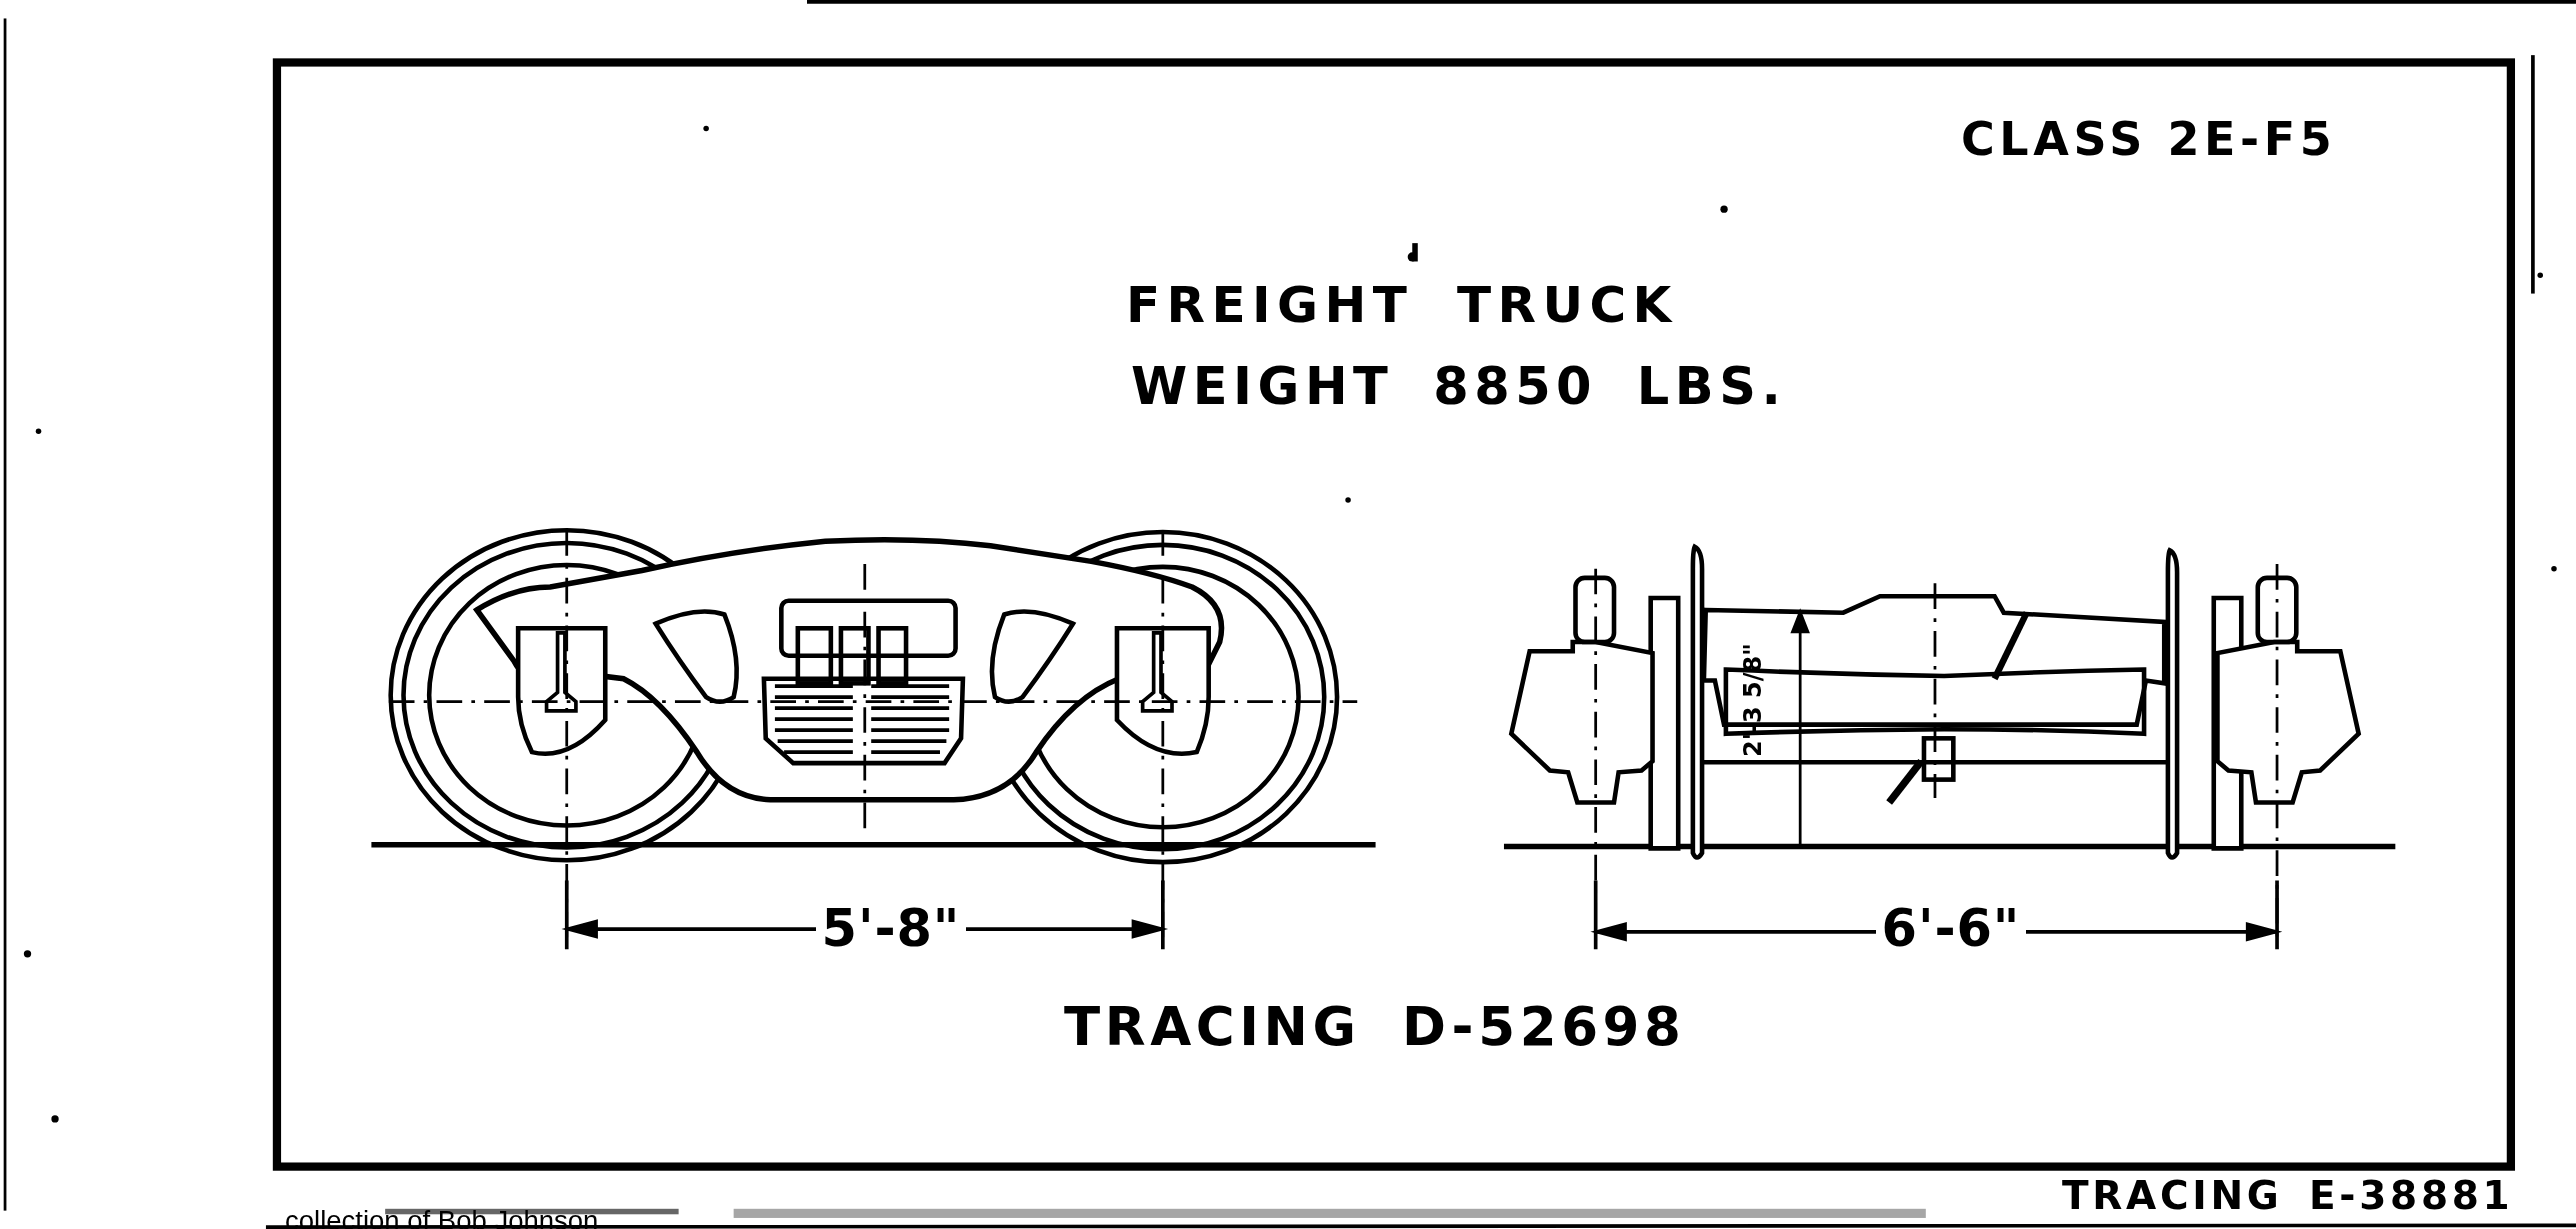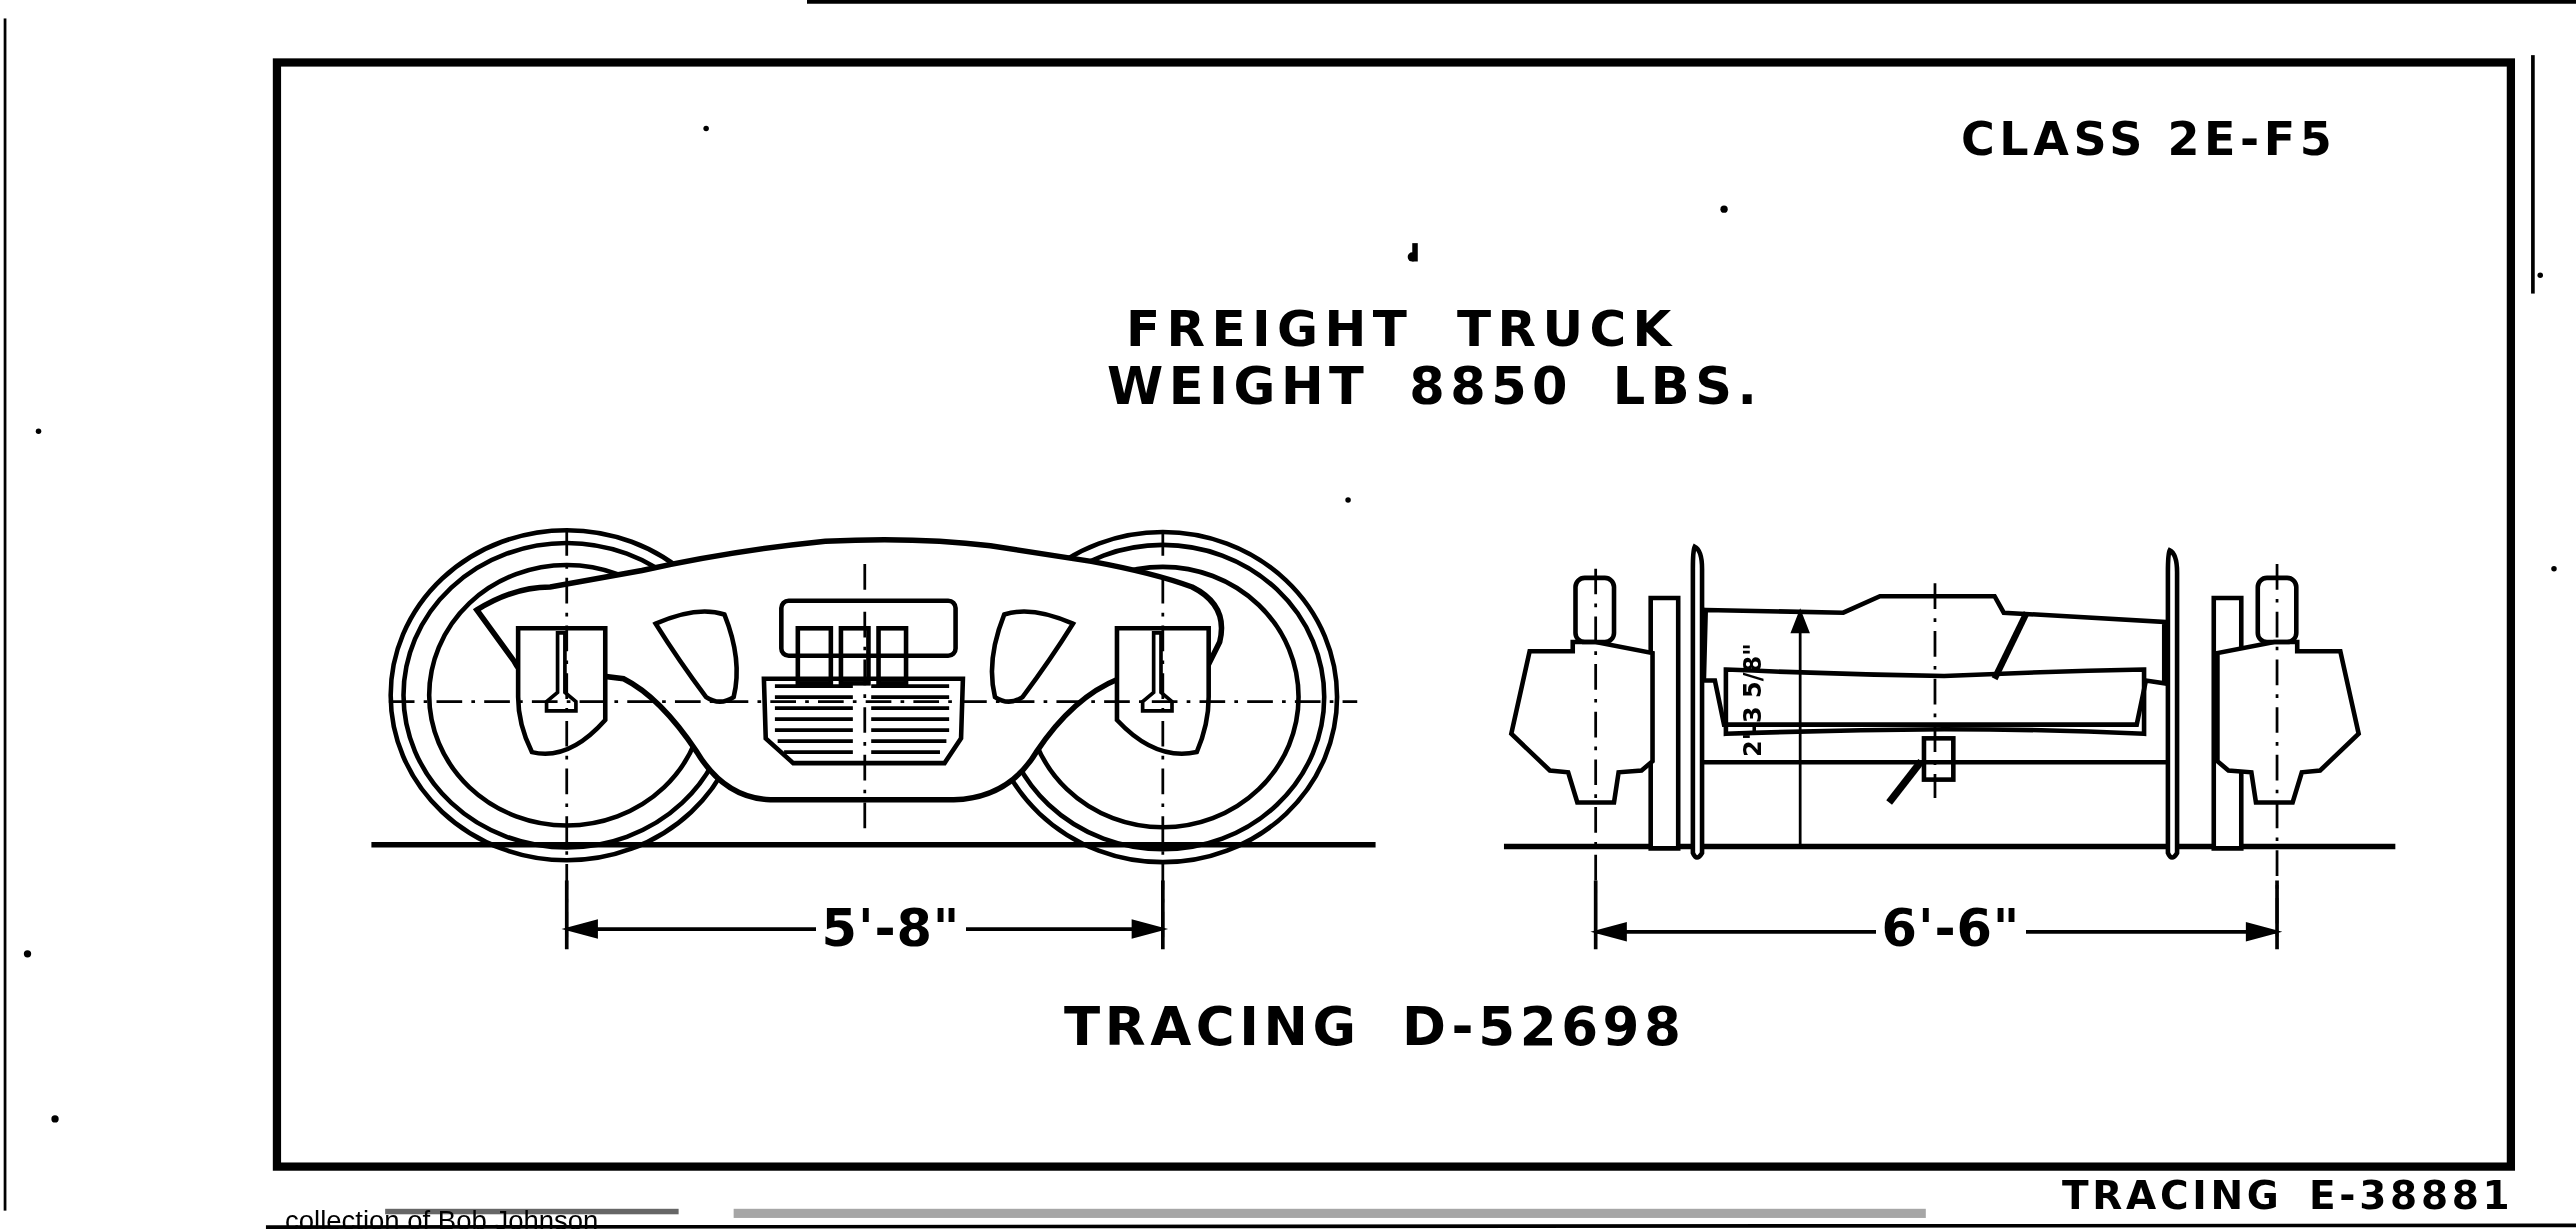"FREIGHT TRUCK" #title-label { top: 304px -> 280px }
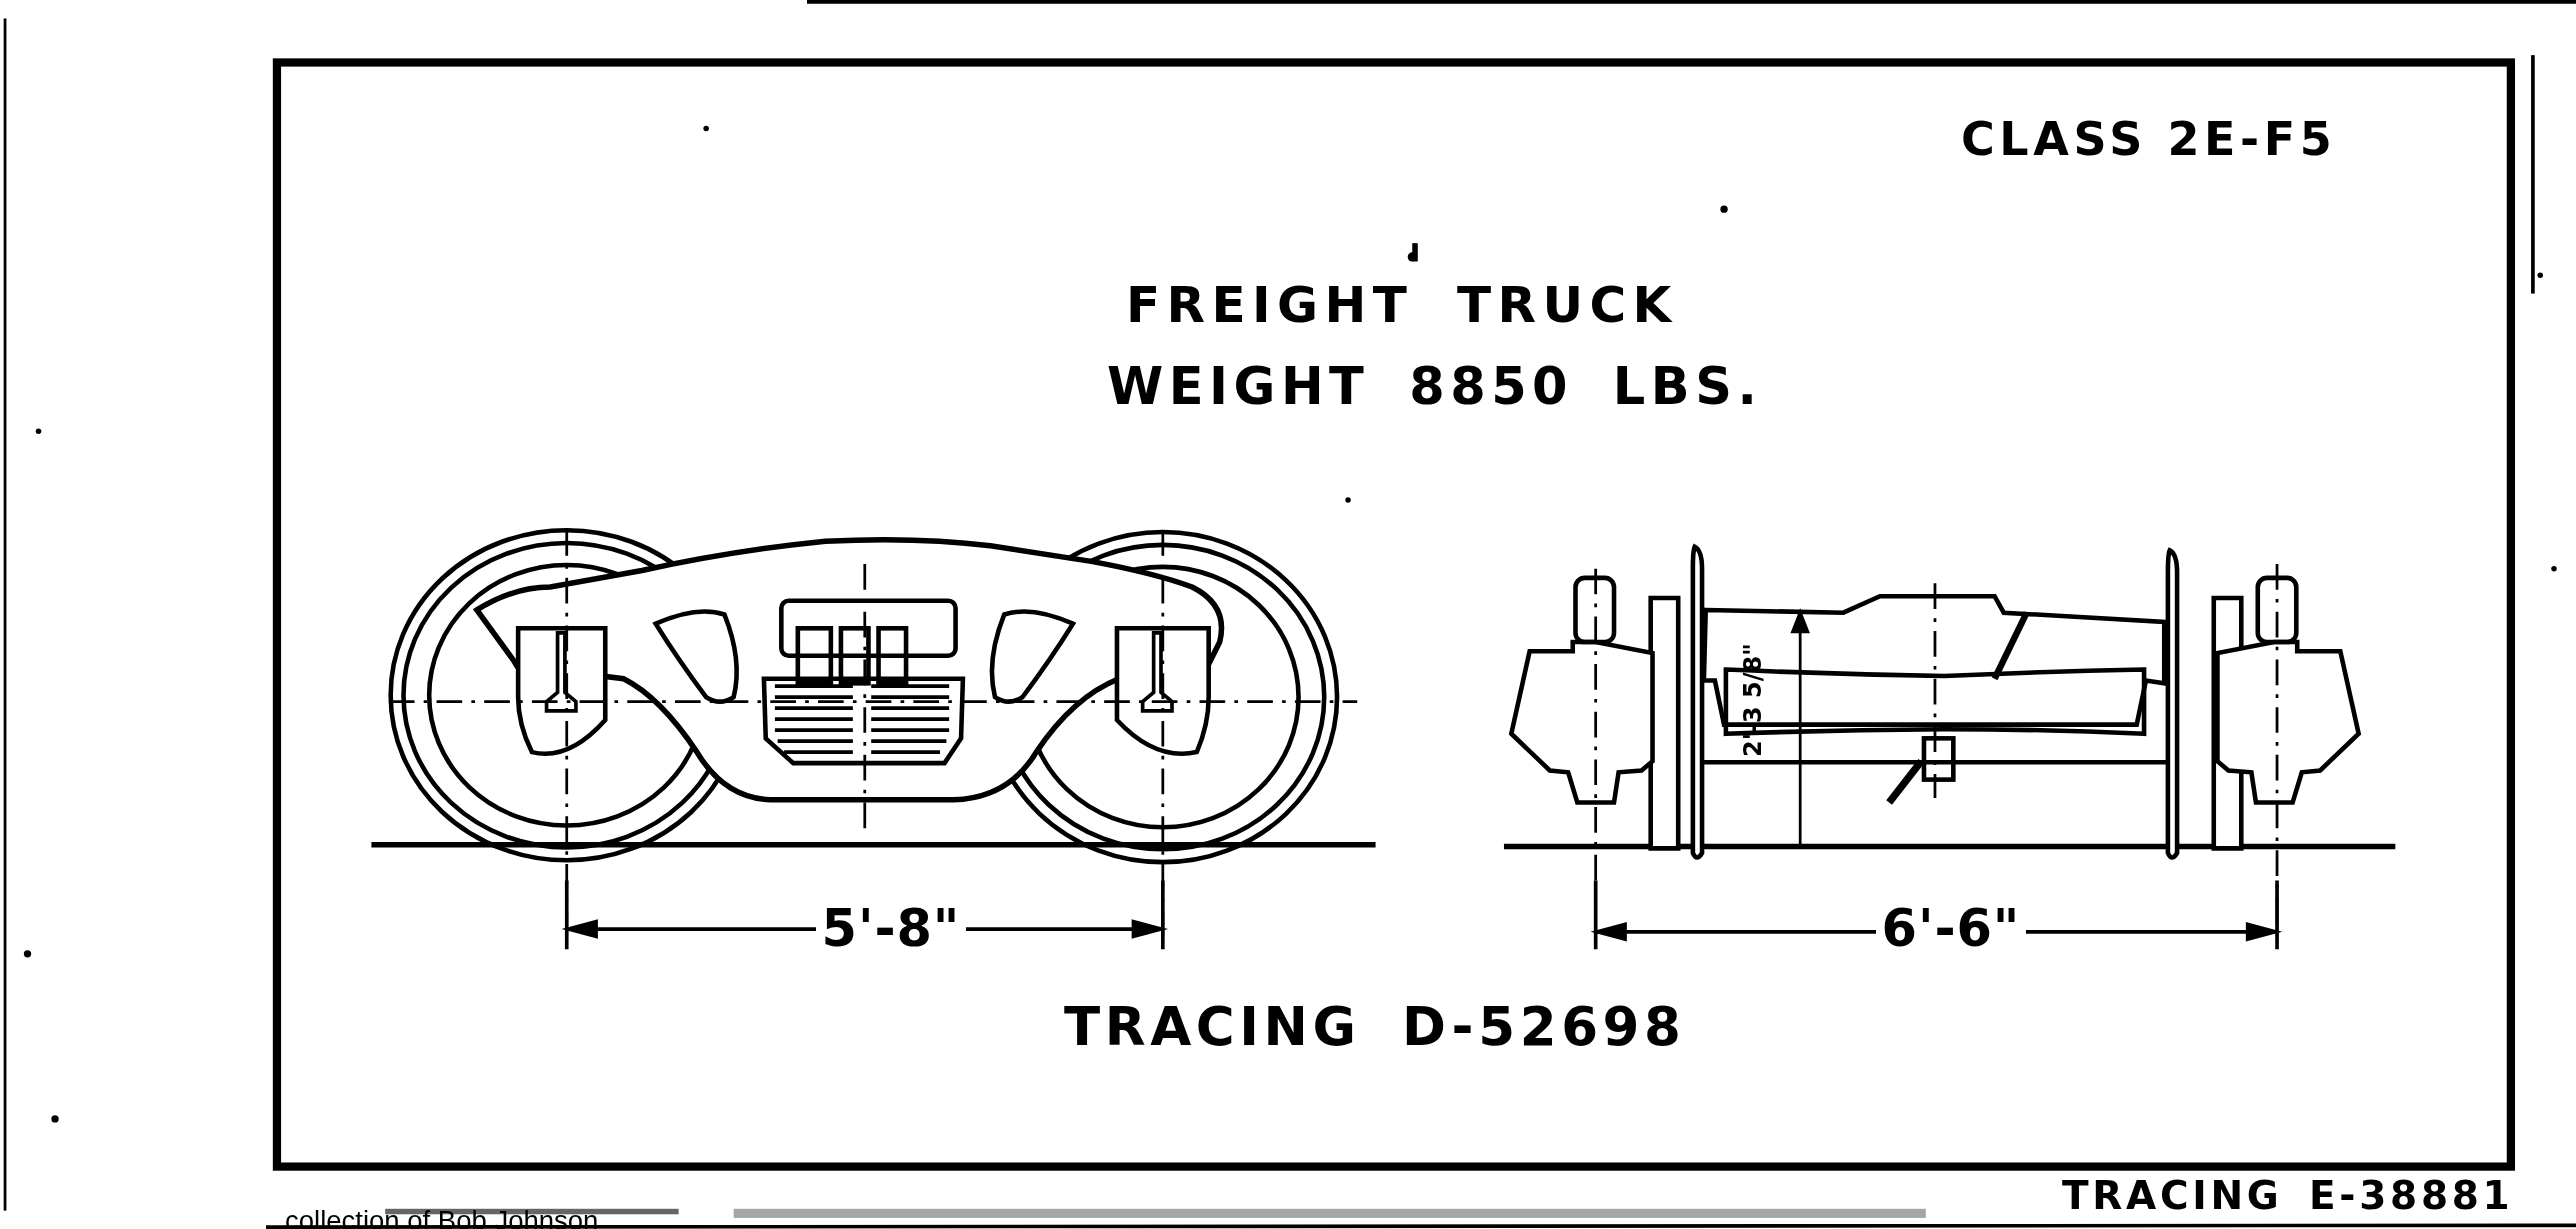"WEIGHT 8850 LBS." #weight-label { left: 1107px -> 1131px }
